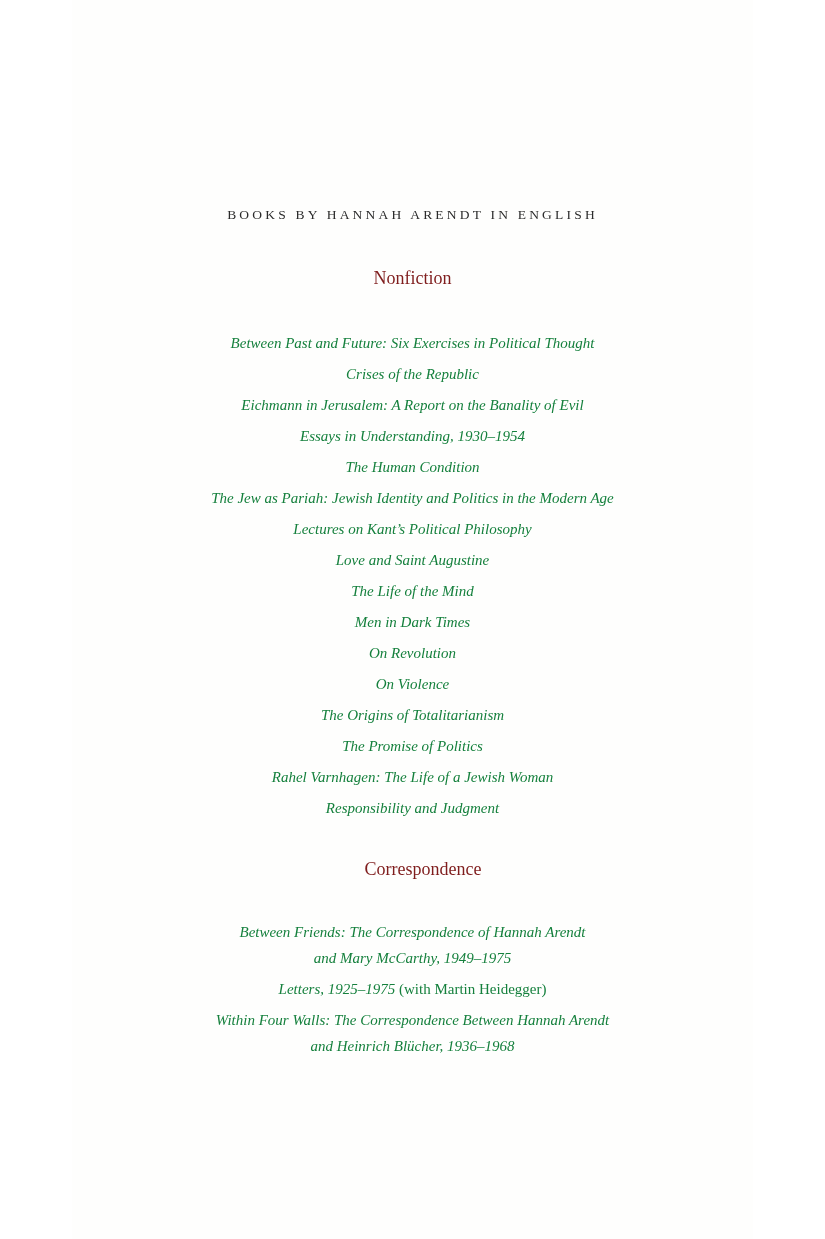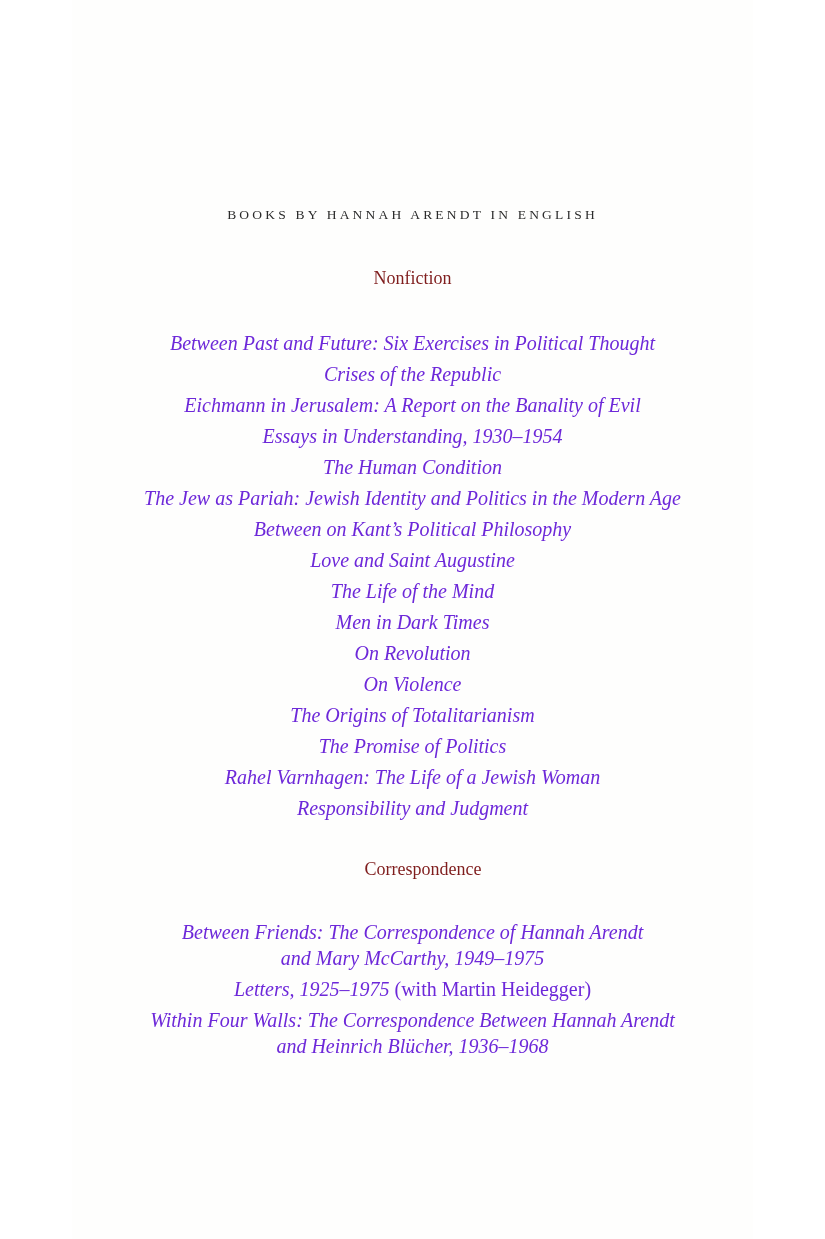"Between Past and Future: Six" .book-title { color: #6d28d9 -> #15803d; font-size: 20px -> 15px }
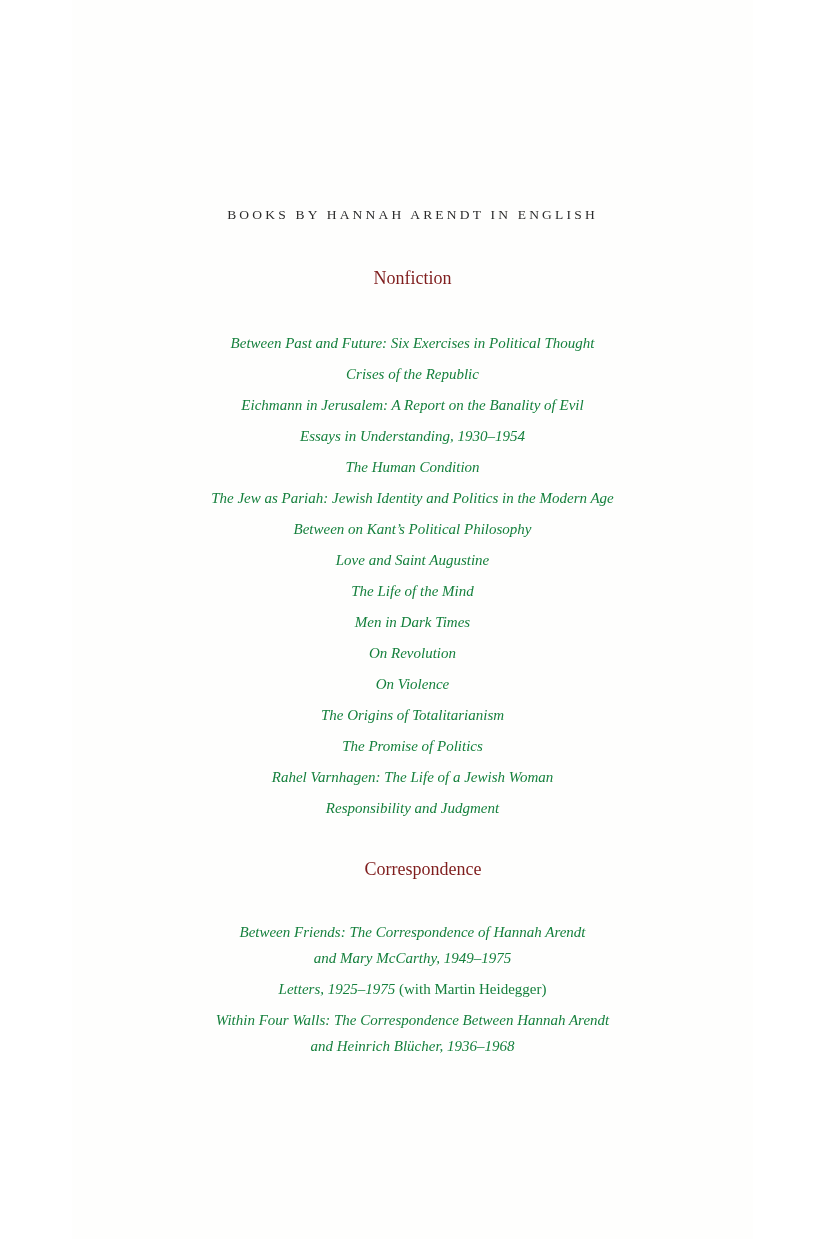"Between on Kant’s Political Philosophy" div.book-title { text: Between -> Lectures }
